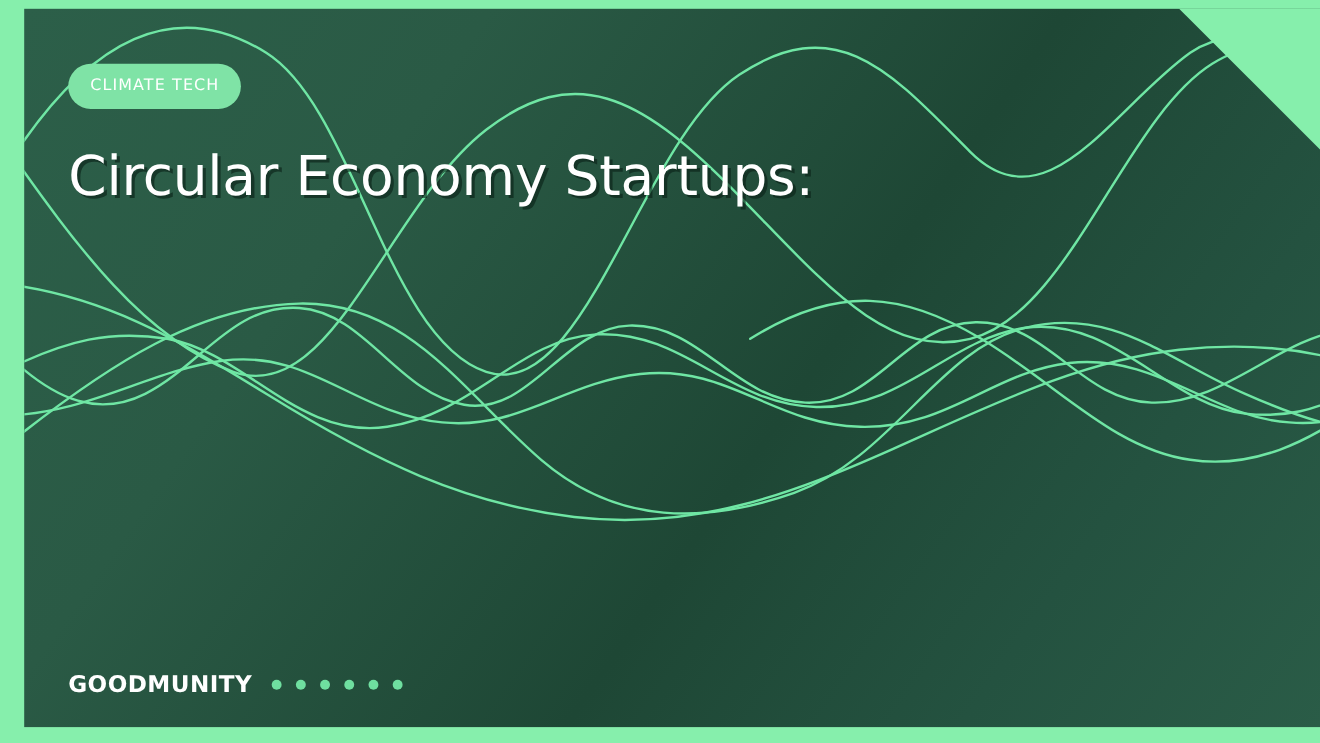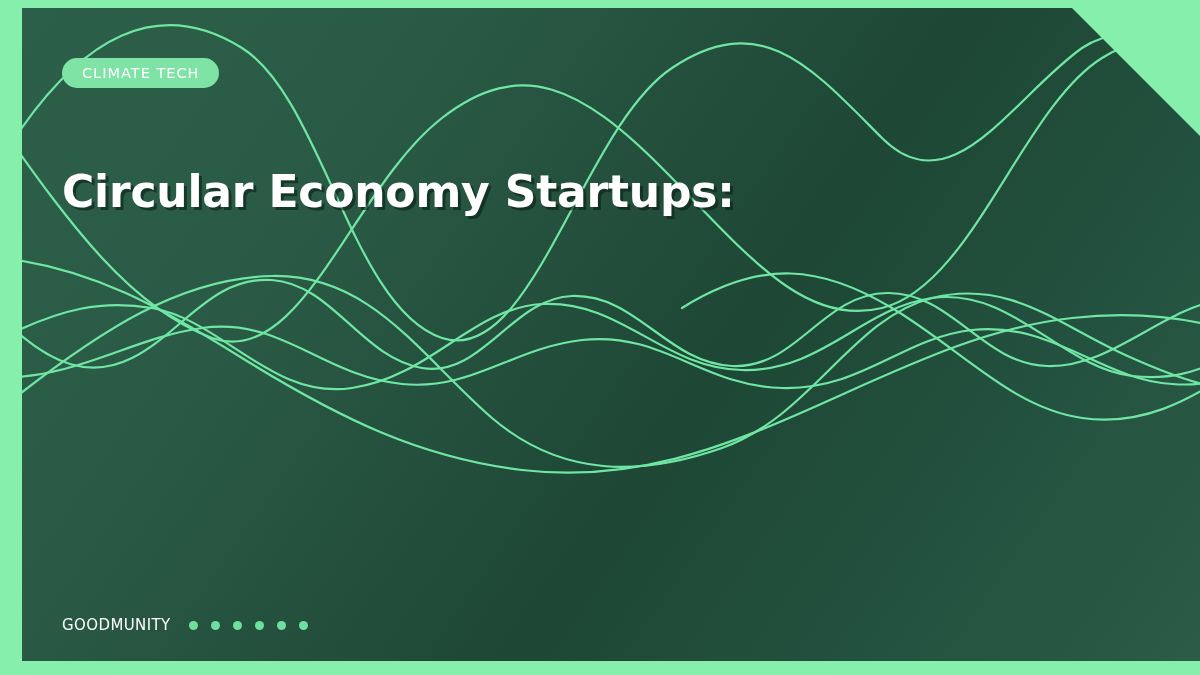"CLIMATE TECH" #badge { height: 30px -> 41px }
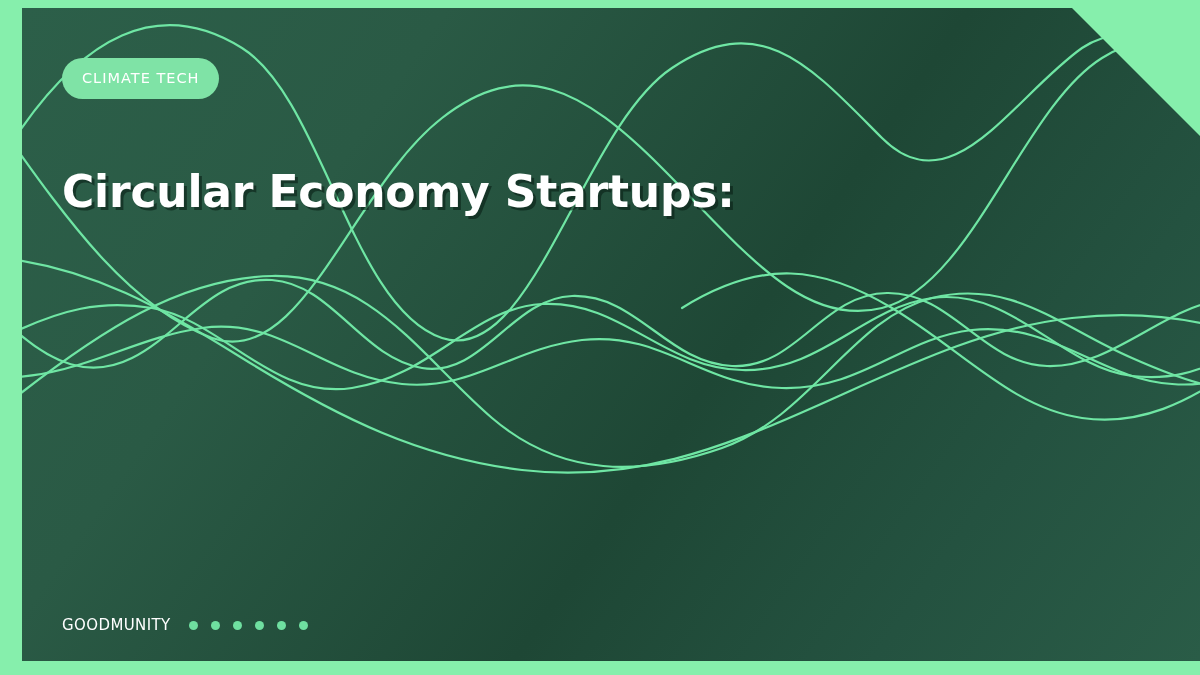"Circular Economy Startups:" .title-line { font-size: 44px -> 50px; font-weight: bold -> normal; margin-top: 32px -> none }
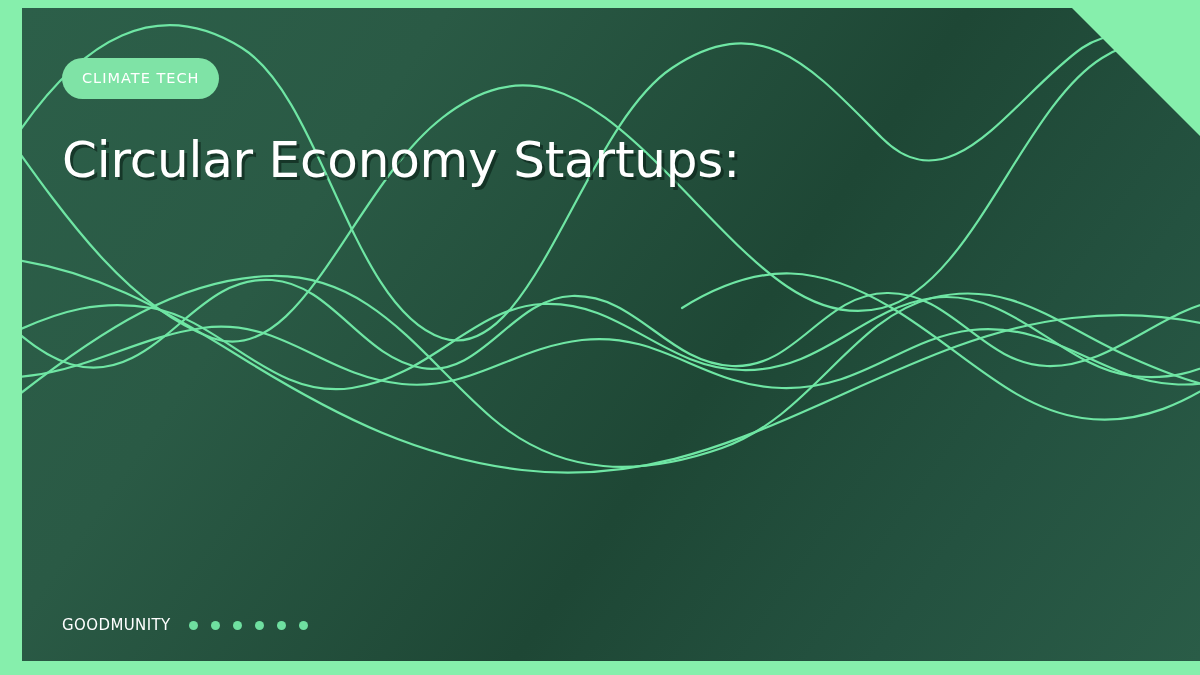"GOODMUNITY" #brand { font-size: 15px -> 21px; font-weight: normal -> bold }
